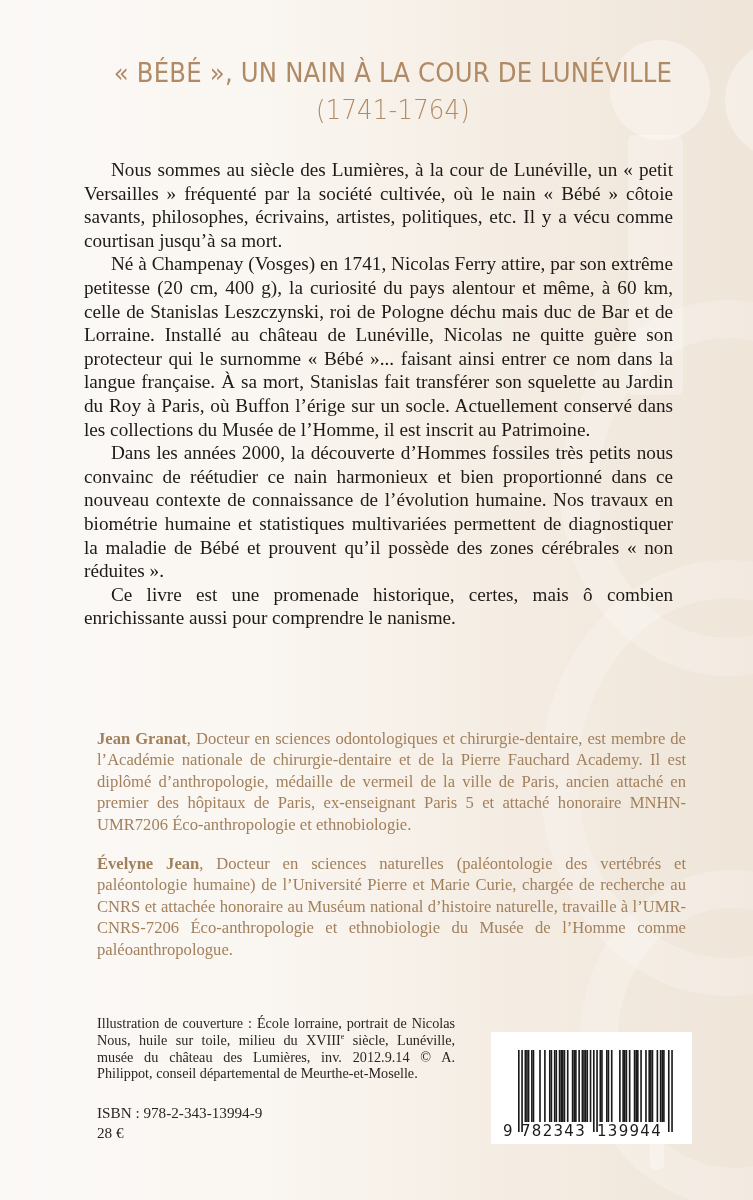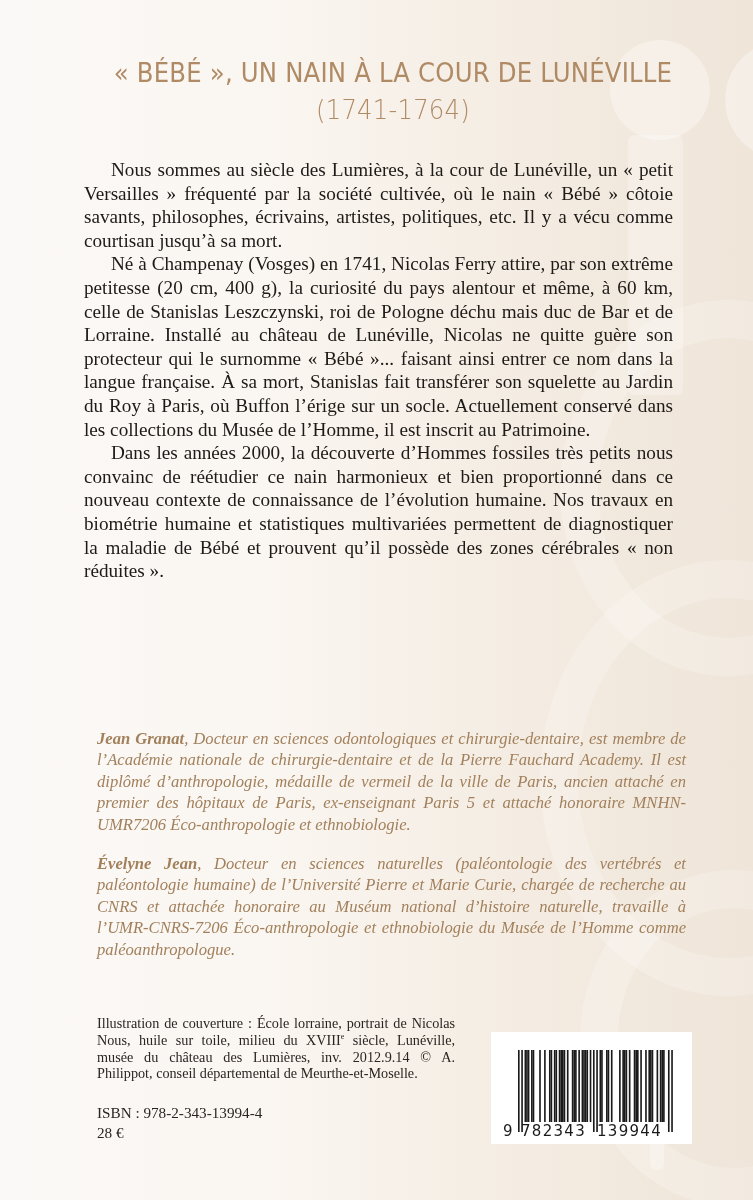"Ce livre est une promenade" p { html: none -> <p>Ce livre est une promenade historique, certes, mais ô combien enrichissante aussi pour comprendre le nanisme.</p> }
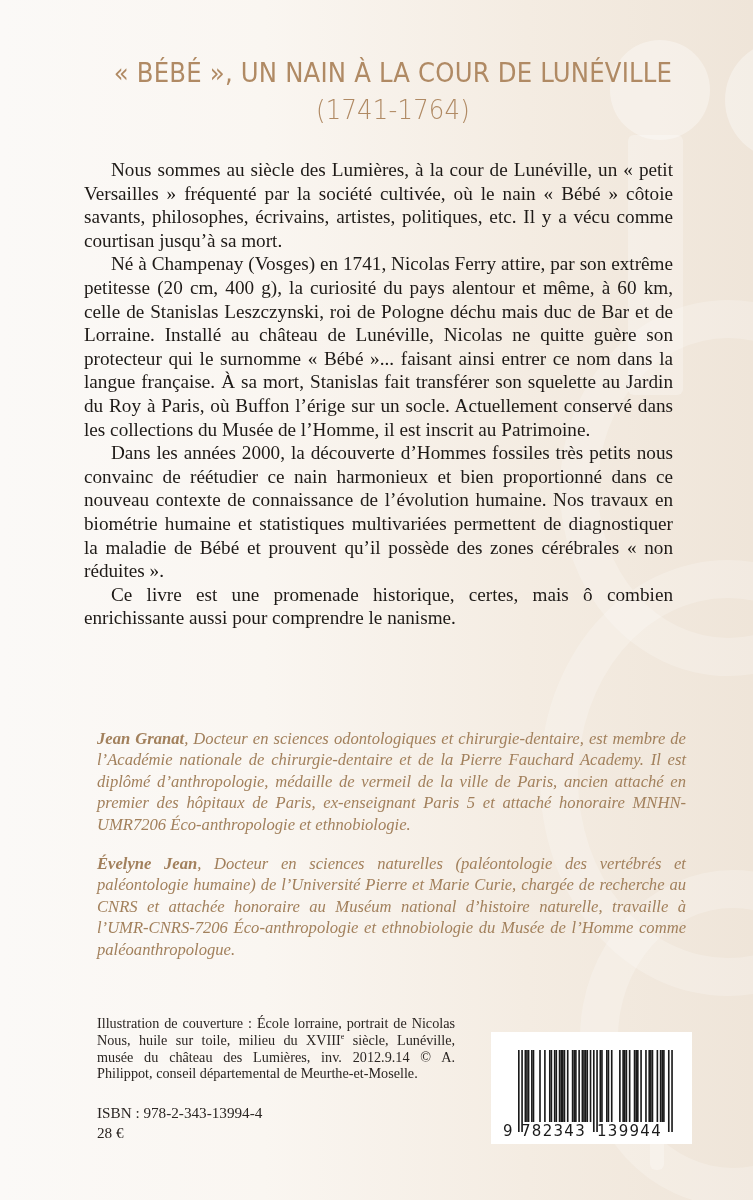"Jean Granat, Docteur en sciences" .authors { font-style: italic -> none }
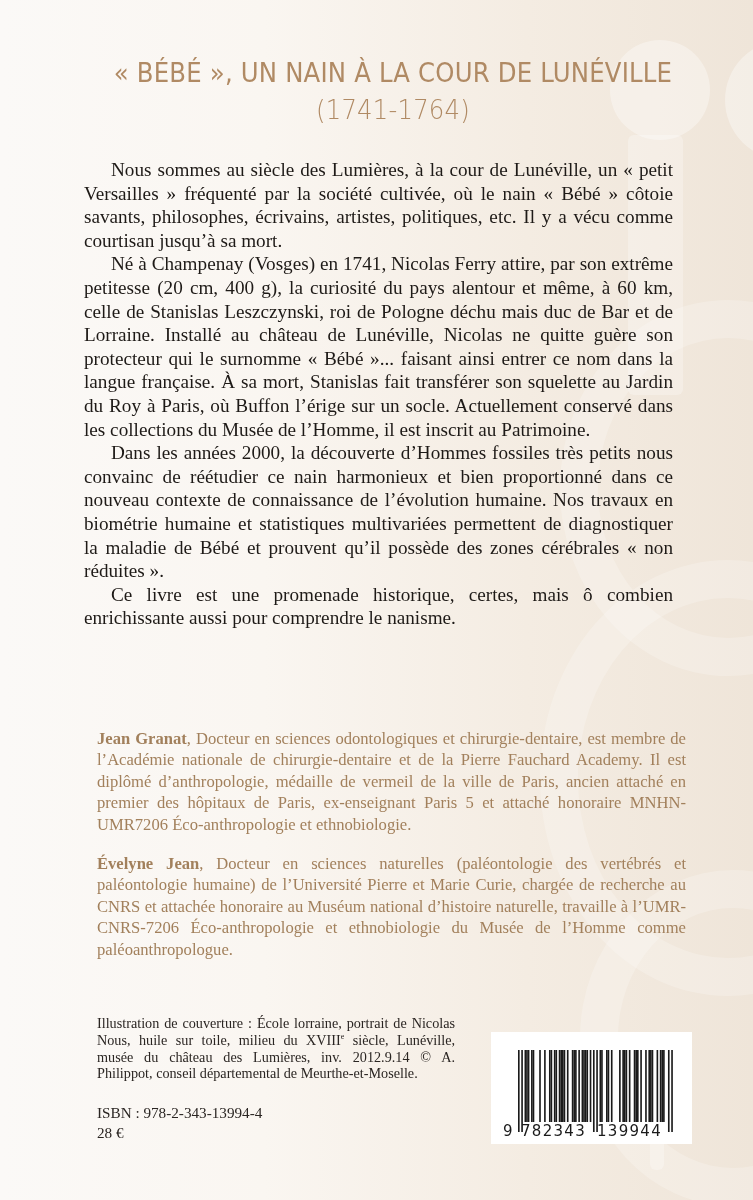"ISBN : 978-2-343-13994-4" div { text: 978-2-343-13994-4 -> 978-2-343-13994-9 }
